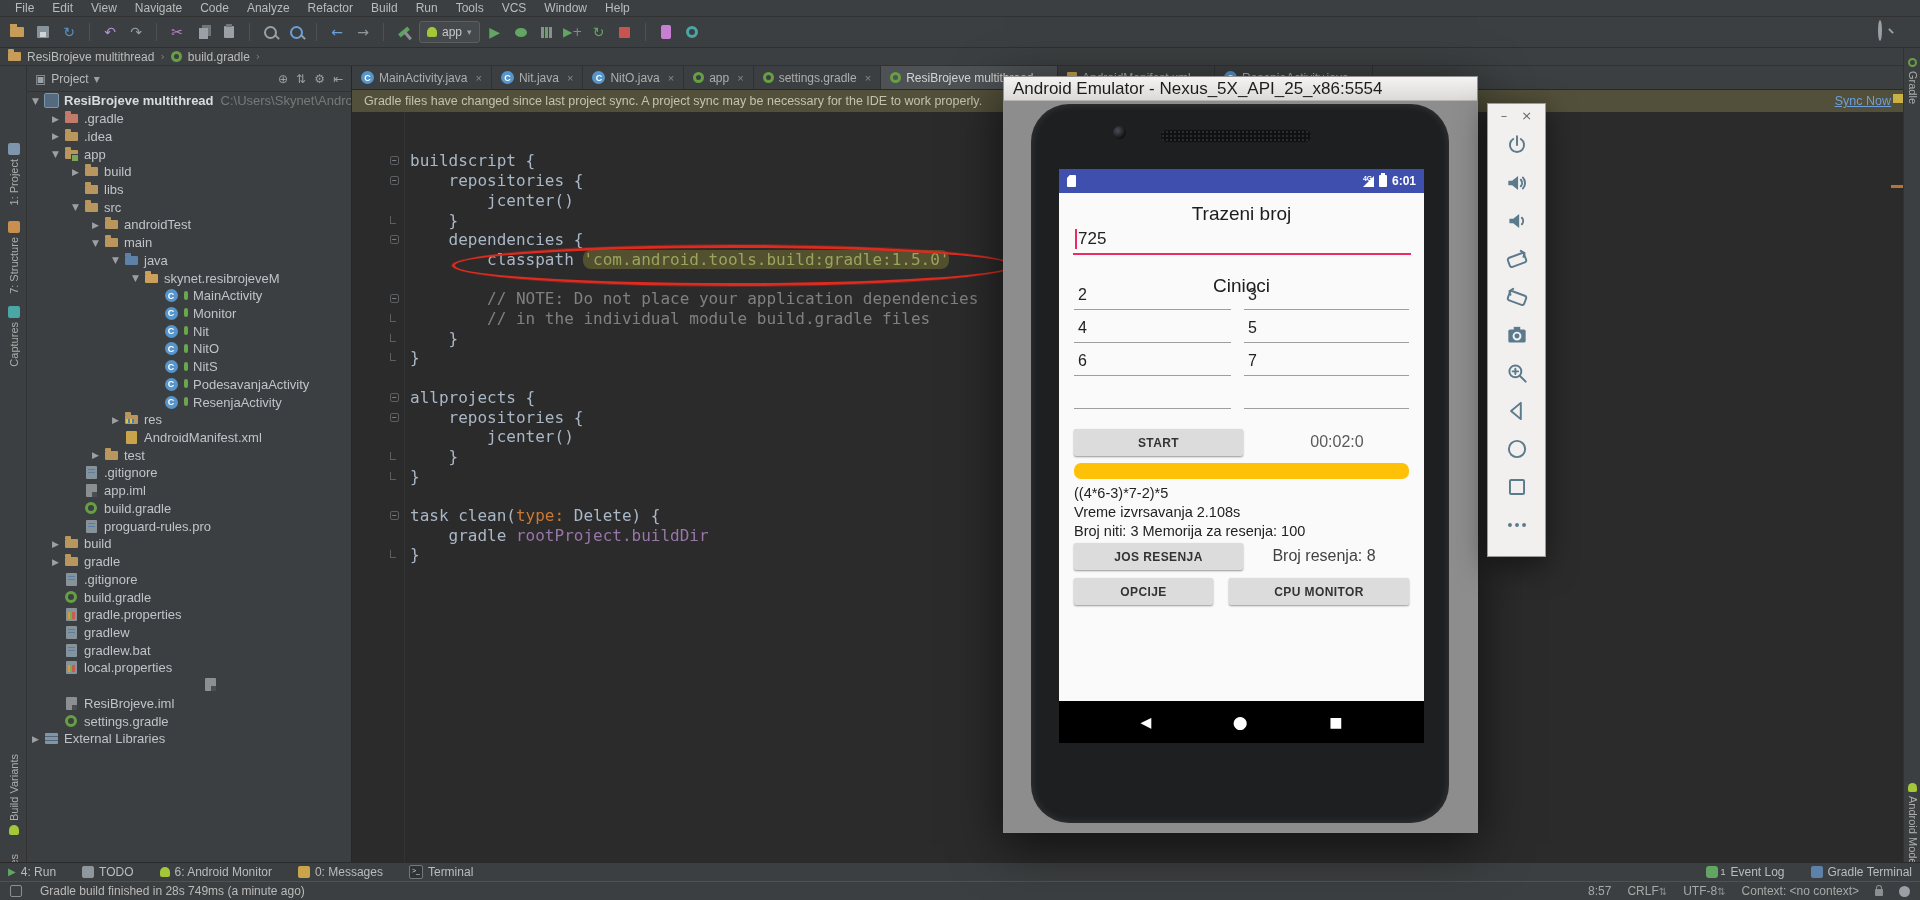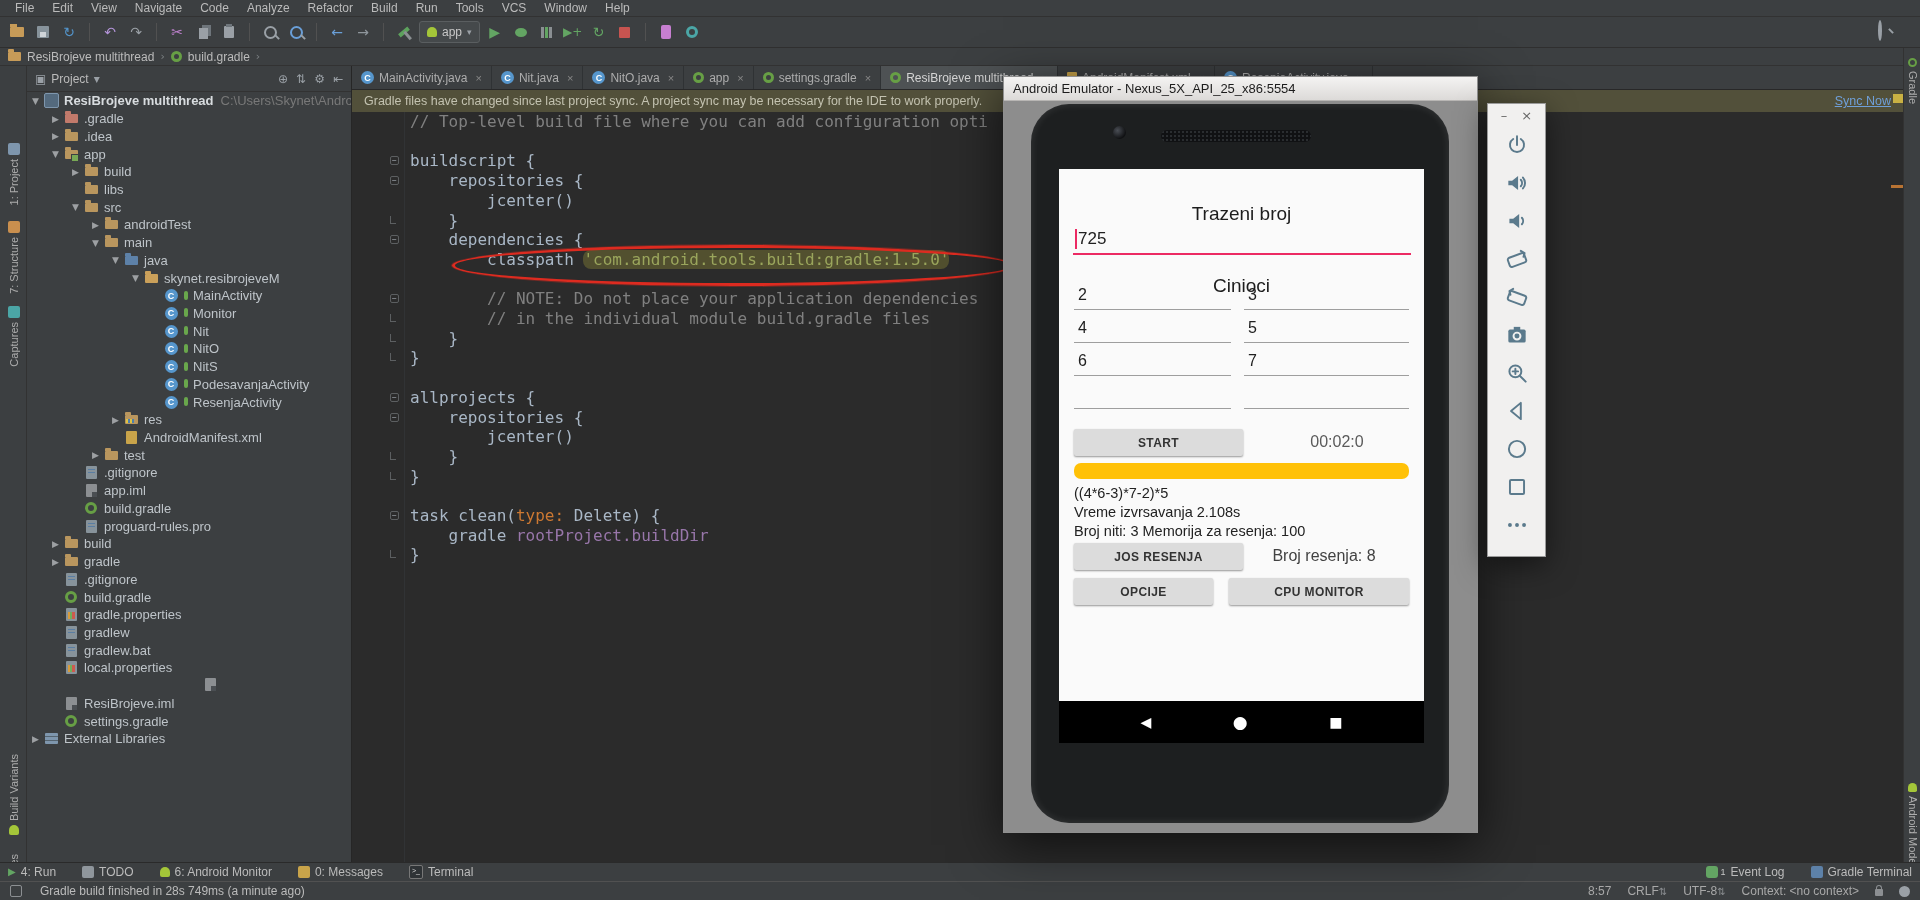"Android Emulator -" #emu-title { font-size: 13px -> 17px }
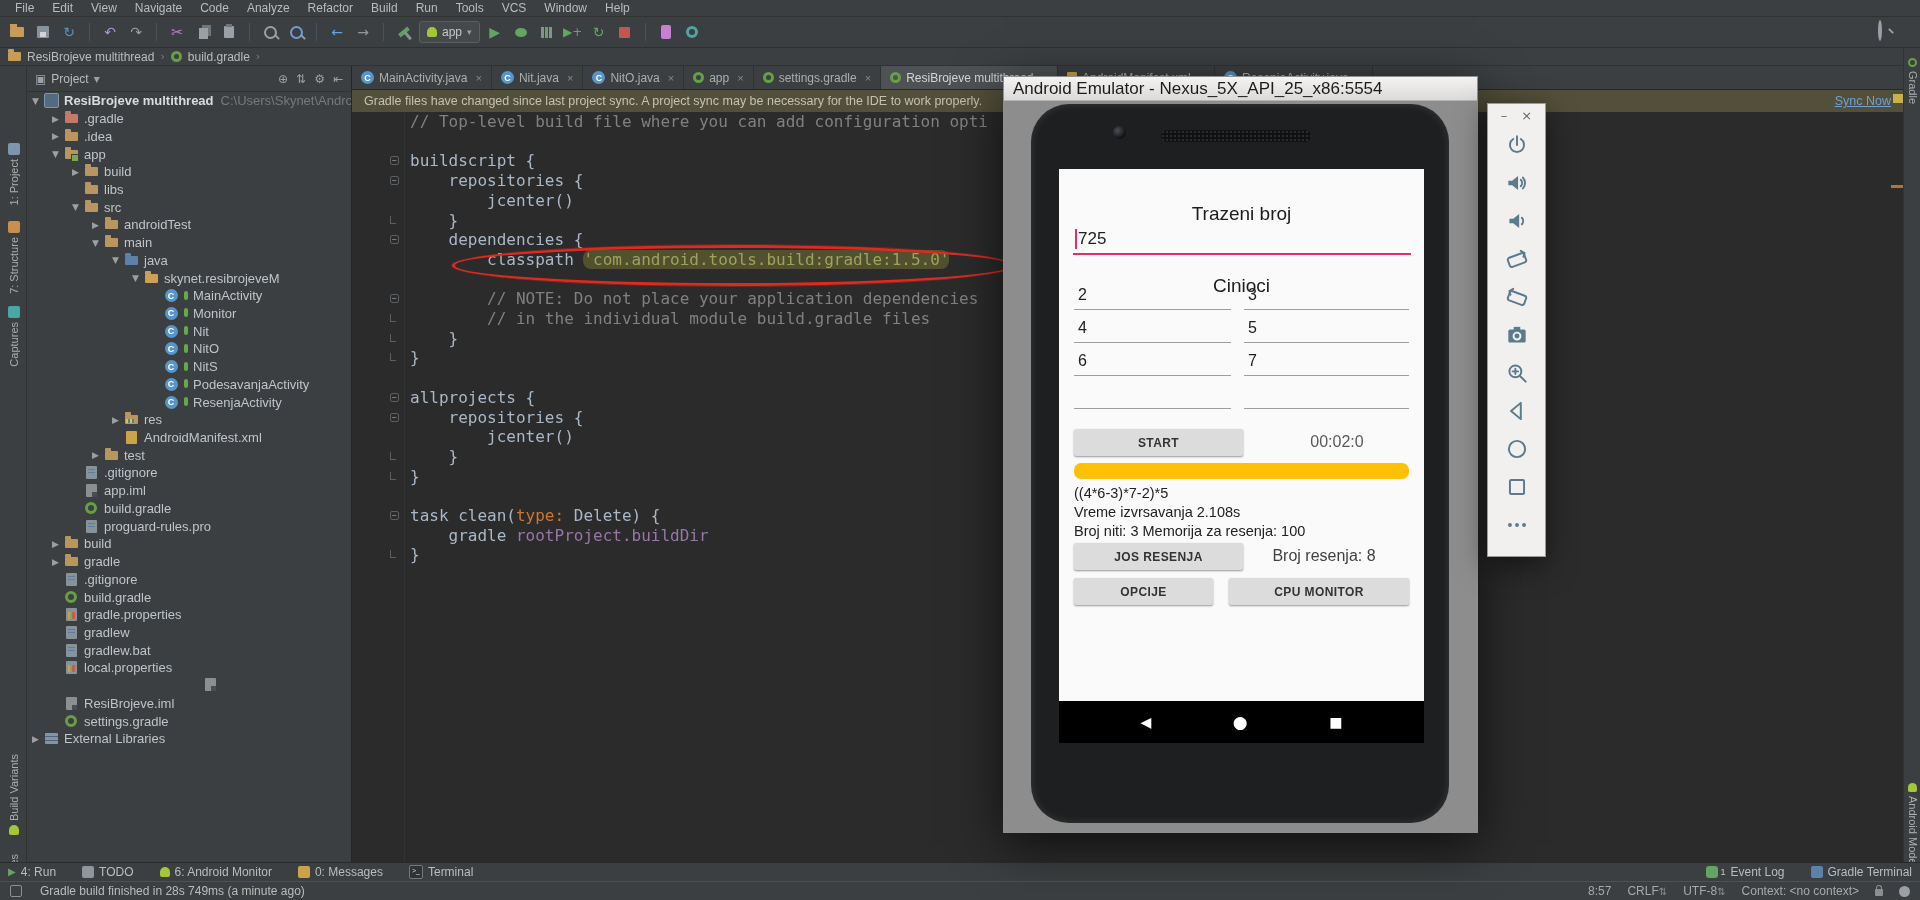"// Top-level build file where" div.cline { html: <div><span>// Top-level build file where you can add configuration opti</span></div> -> none }
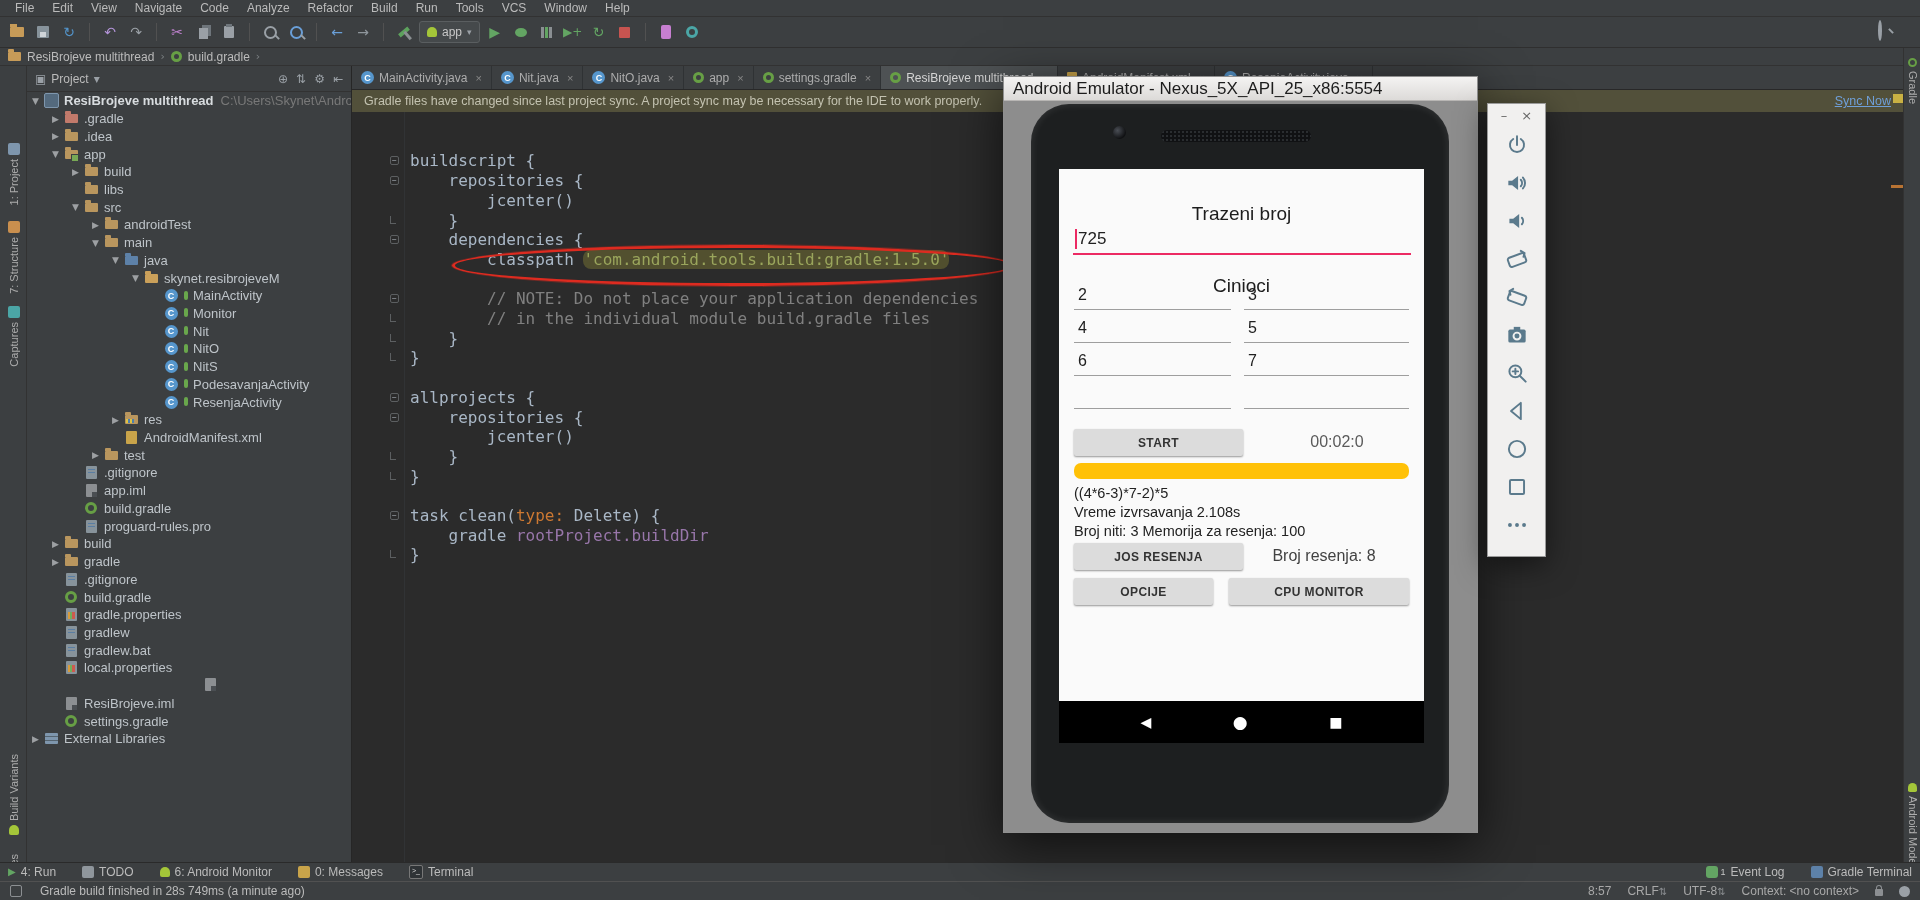"6:01" div { html: none -> <div> <span></span> <span> <span> <span>4G</span> </span> <span></span> <span>6:01</span> </span> </div> }
